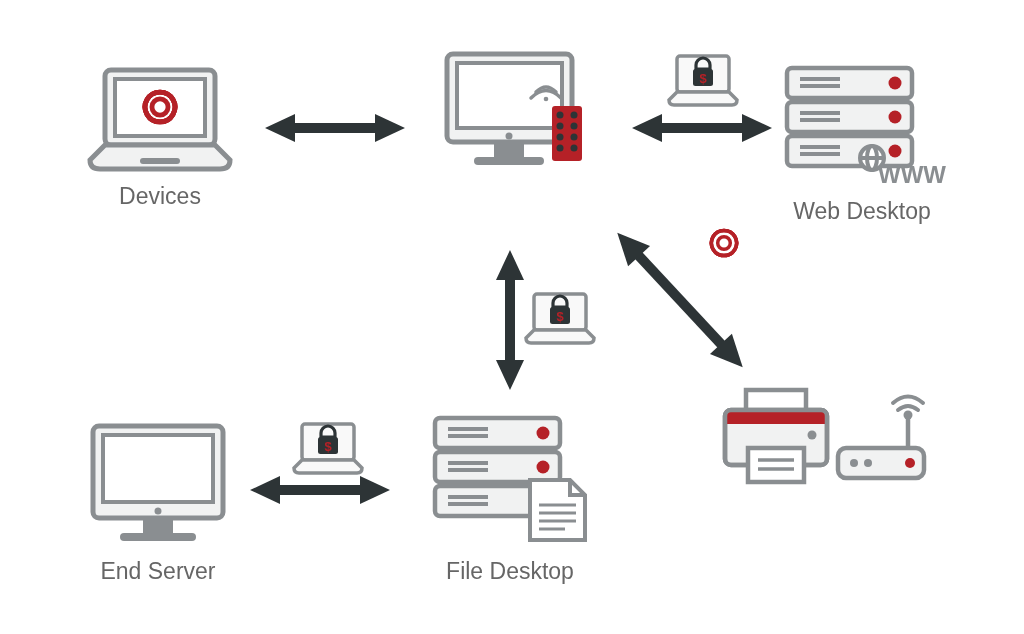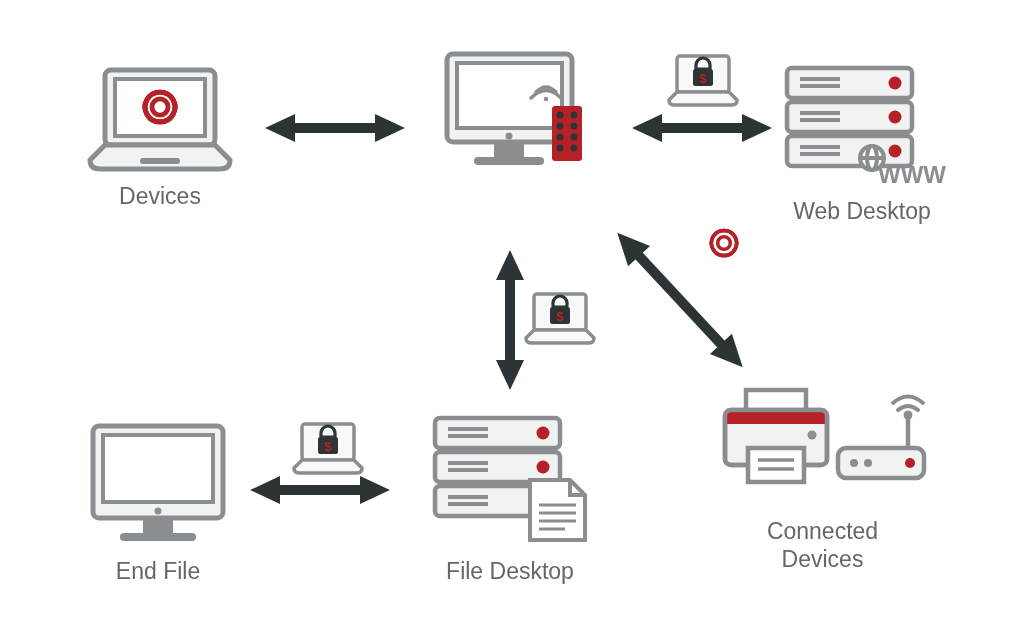"Connected" div.lbl { html: <div>Connected Devices</div> -> none }
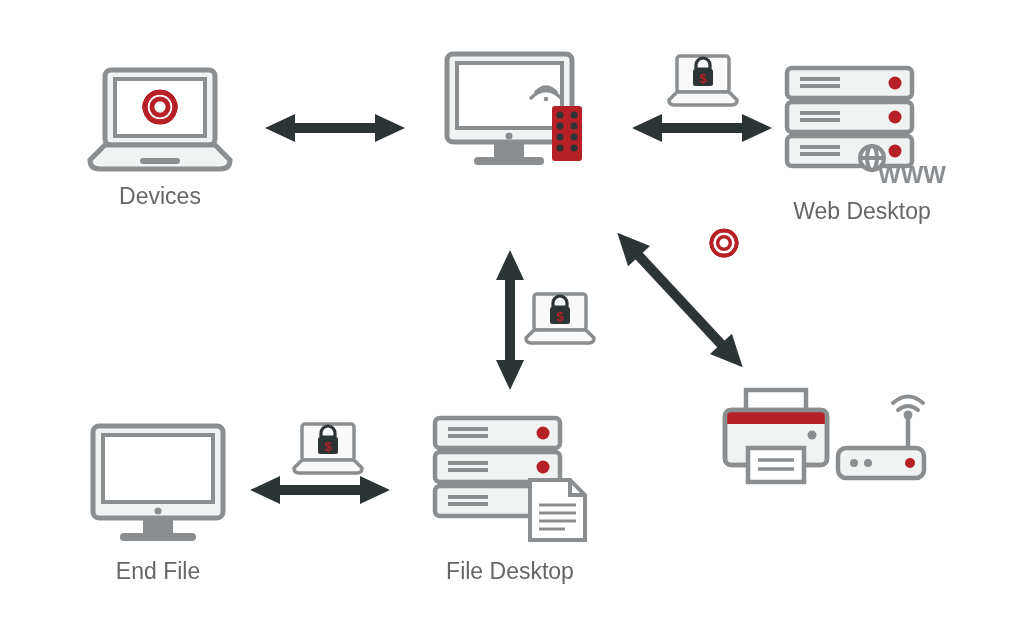"End File" div.lbl { text: File -> Server }
